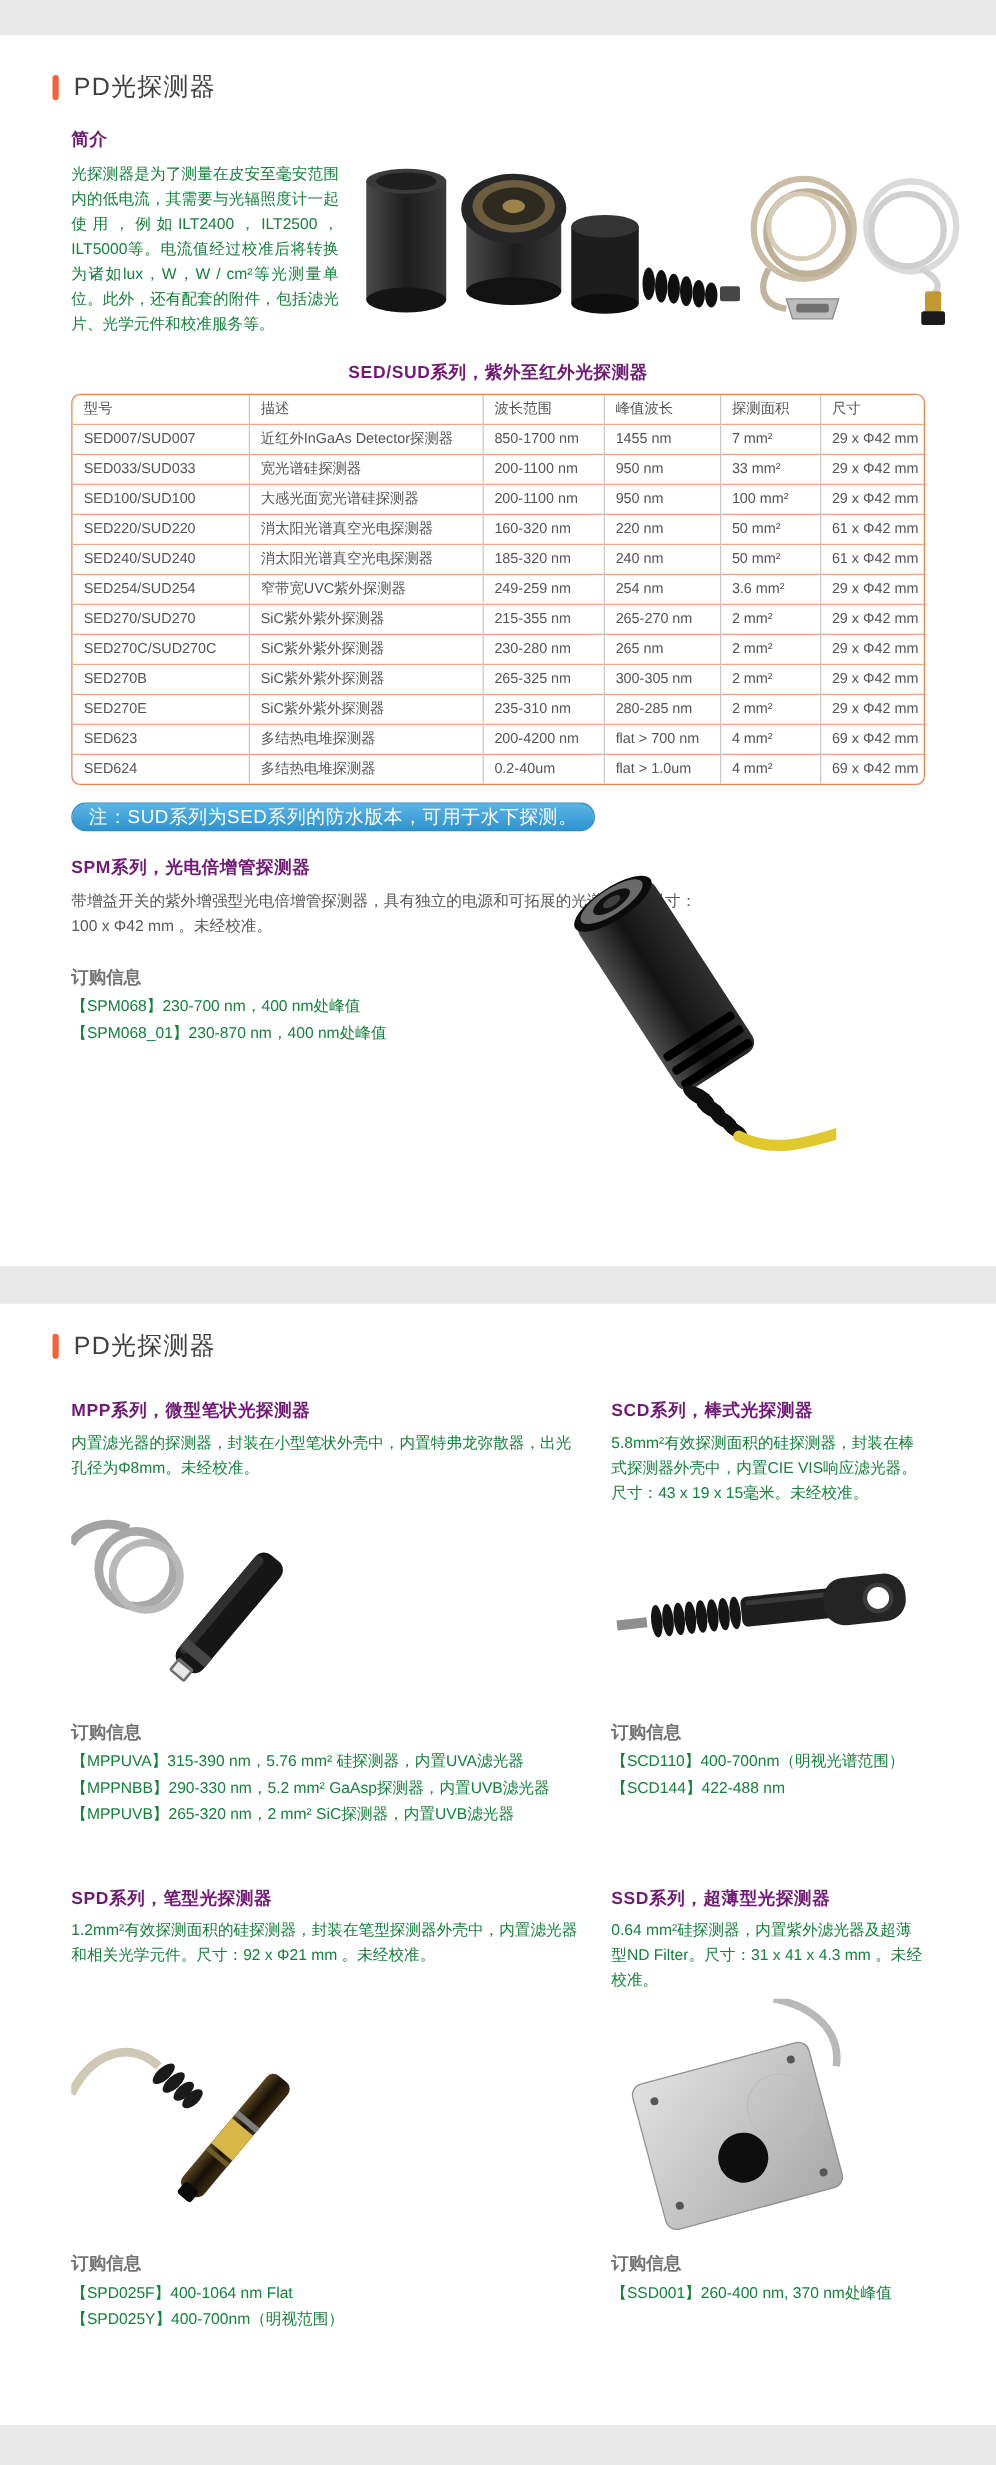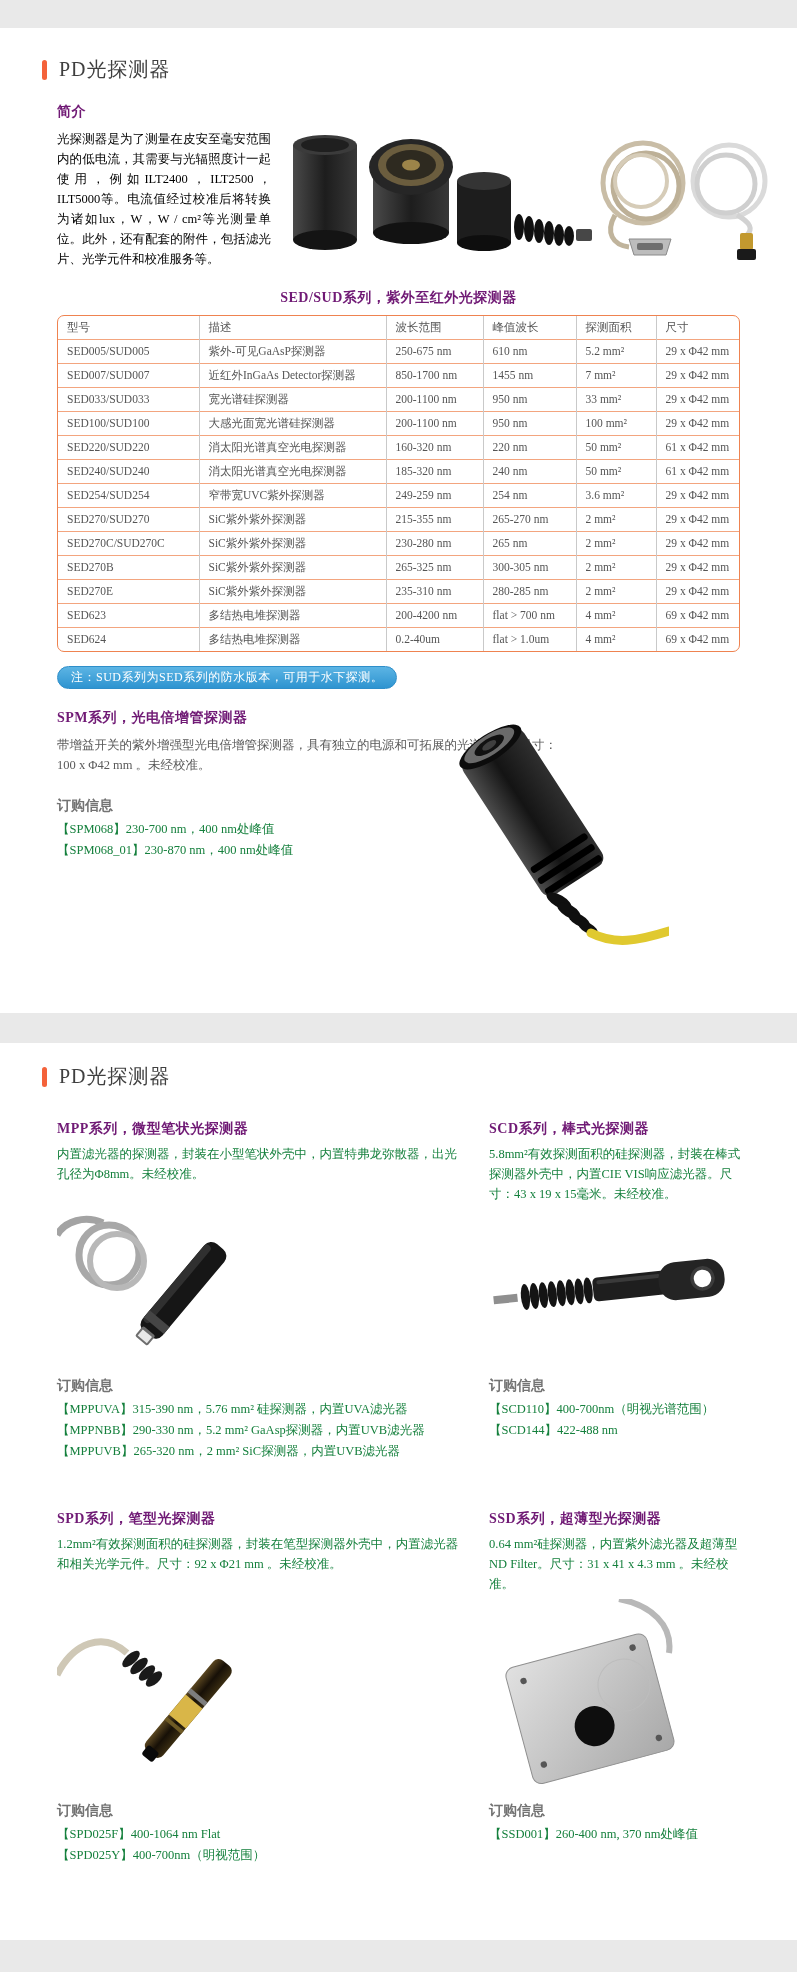"PD光探测器" .canvas { font-family: Liberation Serif, serif -> none }
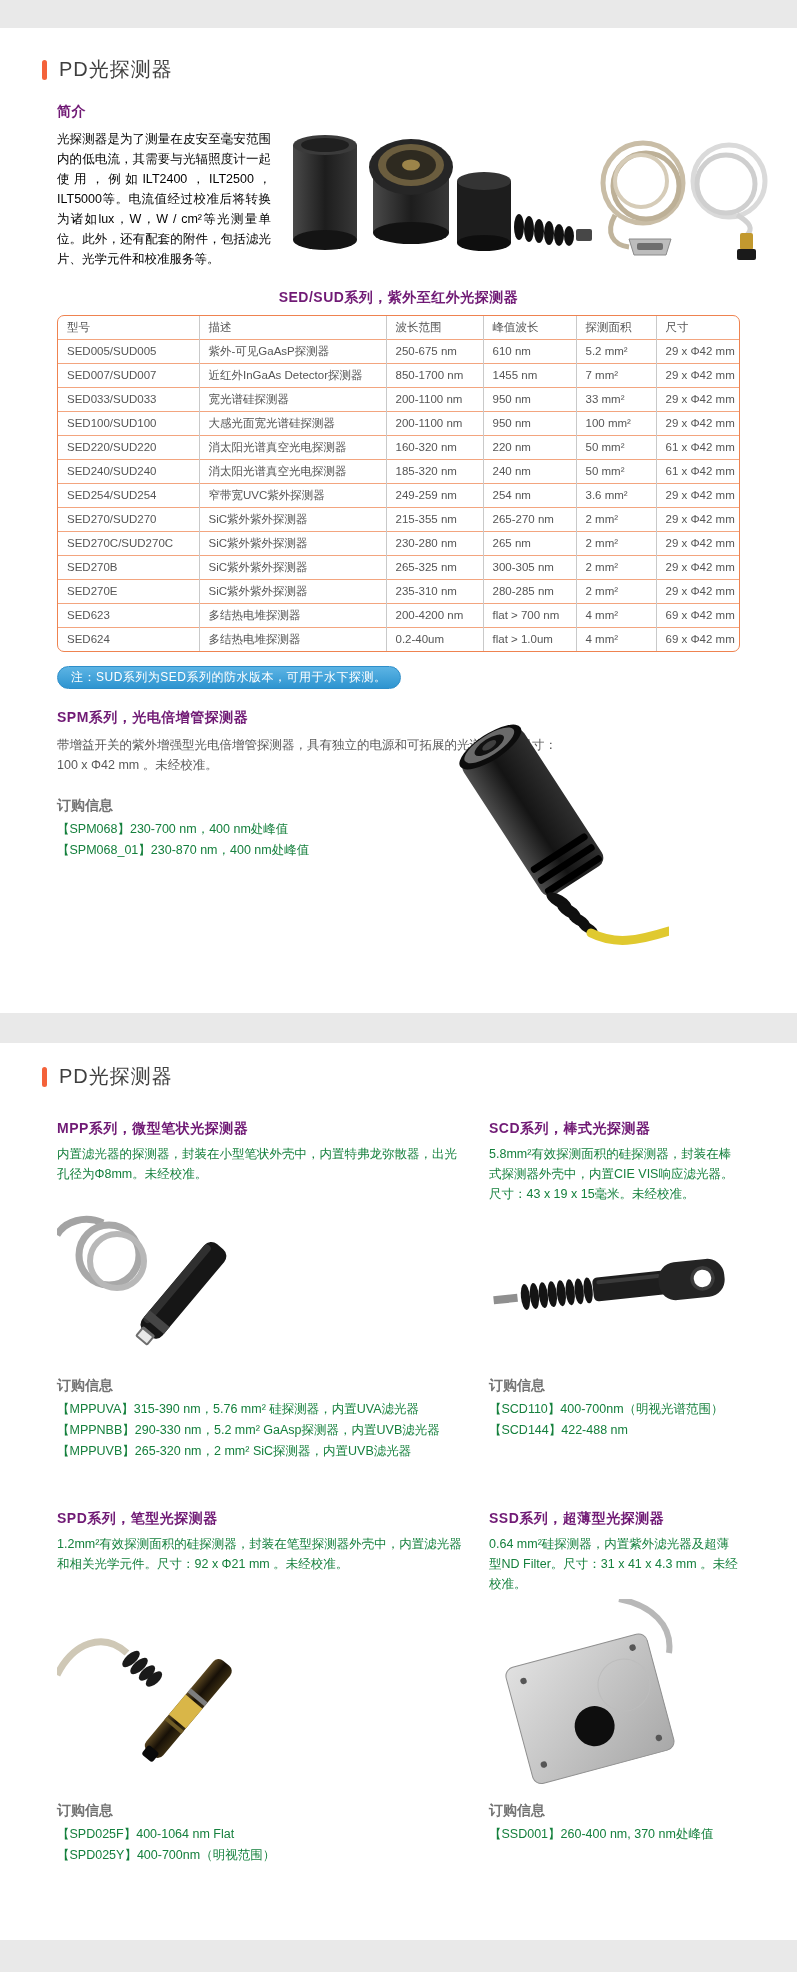"光探测器是为了测量在皮安至毫安范围内的低电流，其需要与光辐照度计一起使用，例如I" .intro-text { color: #000000 -> #15803d }
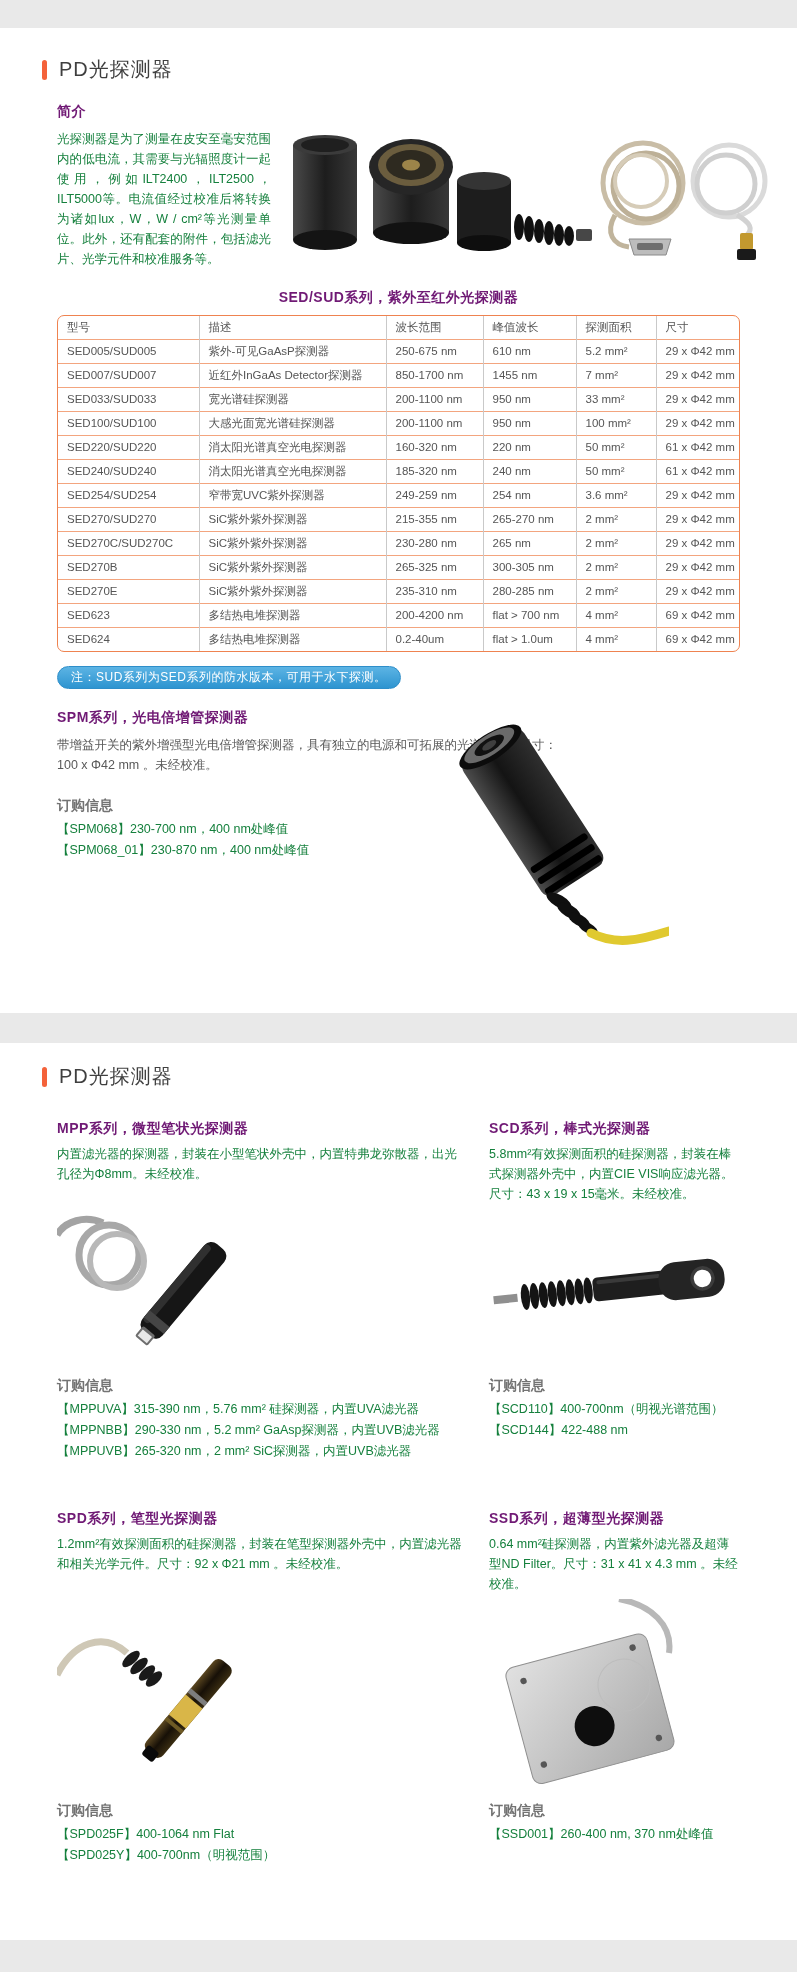"SED005/SUD005" tr { html: <tr> <td>SED005/SUD005</td> <td>紫外-可见GaAsP探测器</td> <td>250-675 nm</td> <td>610 nm</td> <td>5.2 mm²</td> <td>29 x Φ42 mm</td> </tr> -> none }
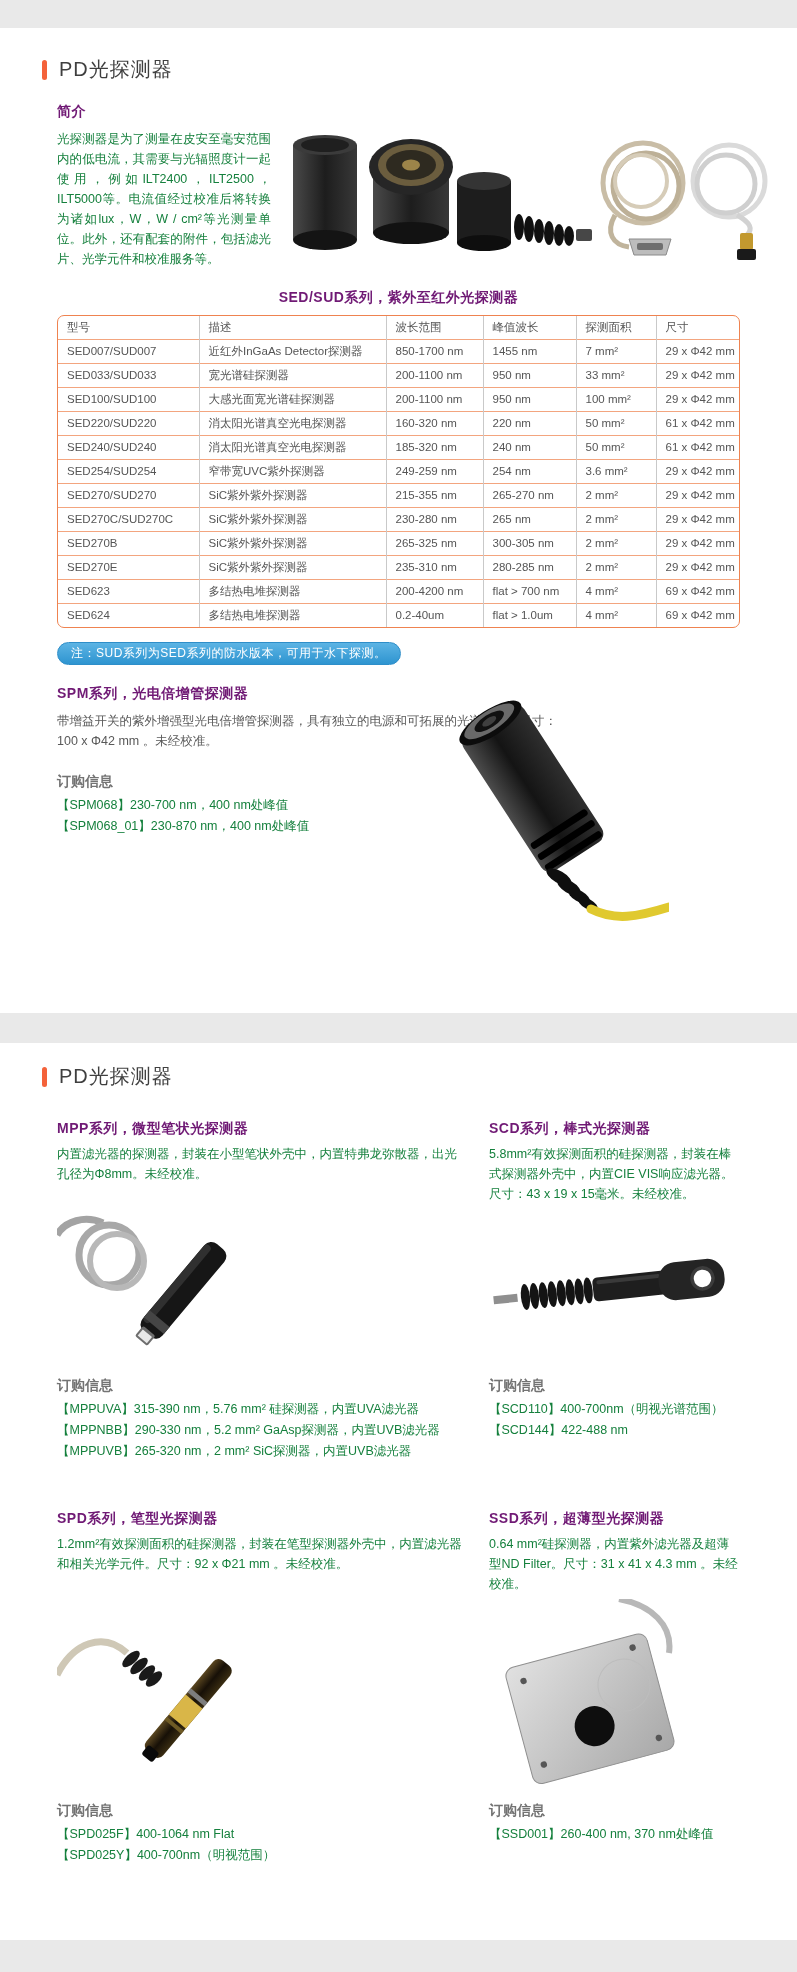"注：SUD系列为SED系列的防水版本，可用于水下探测。" .note-pill { font-size: 12px -> 15px }
